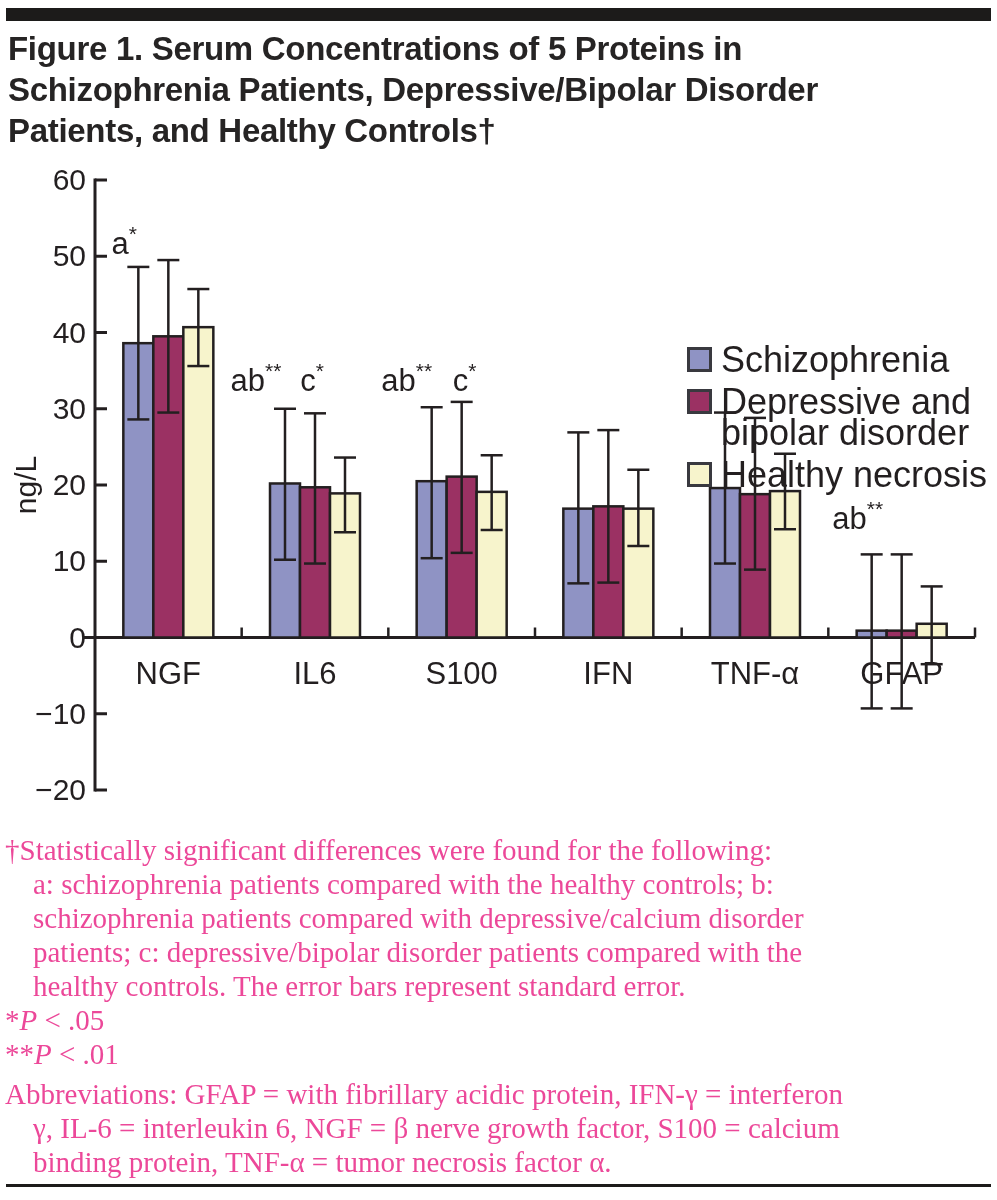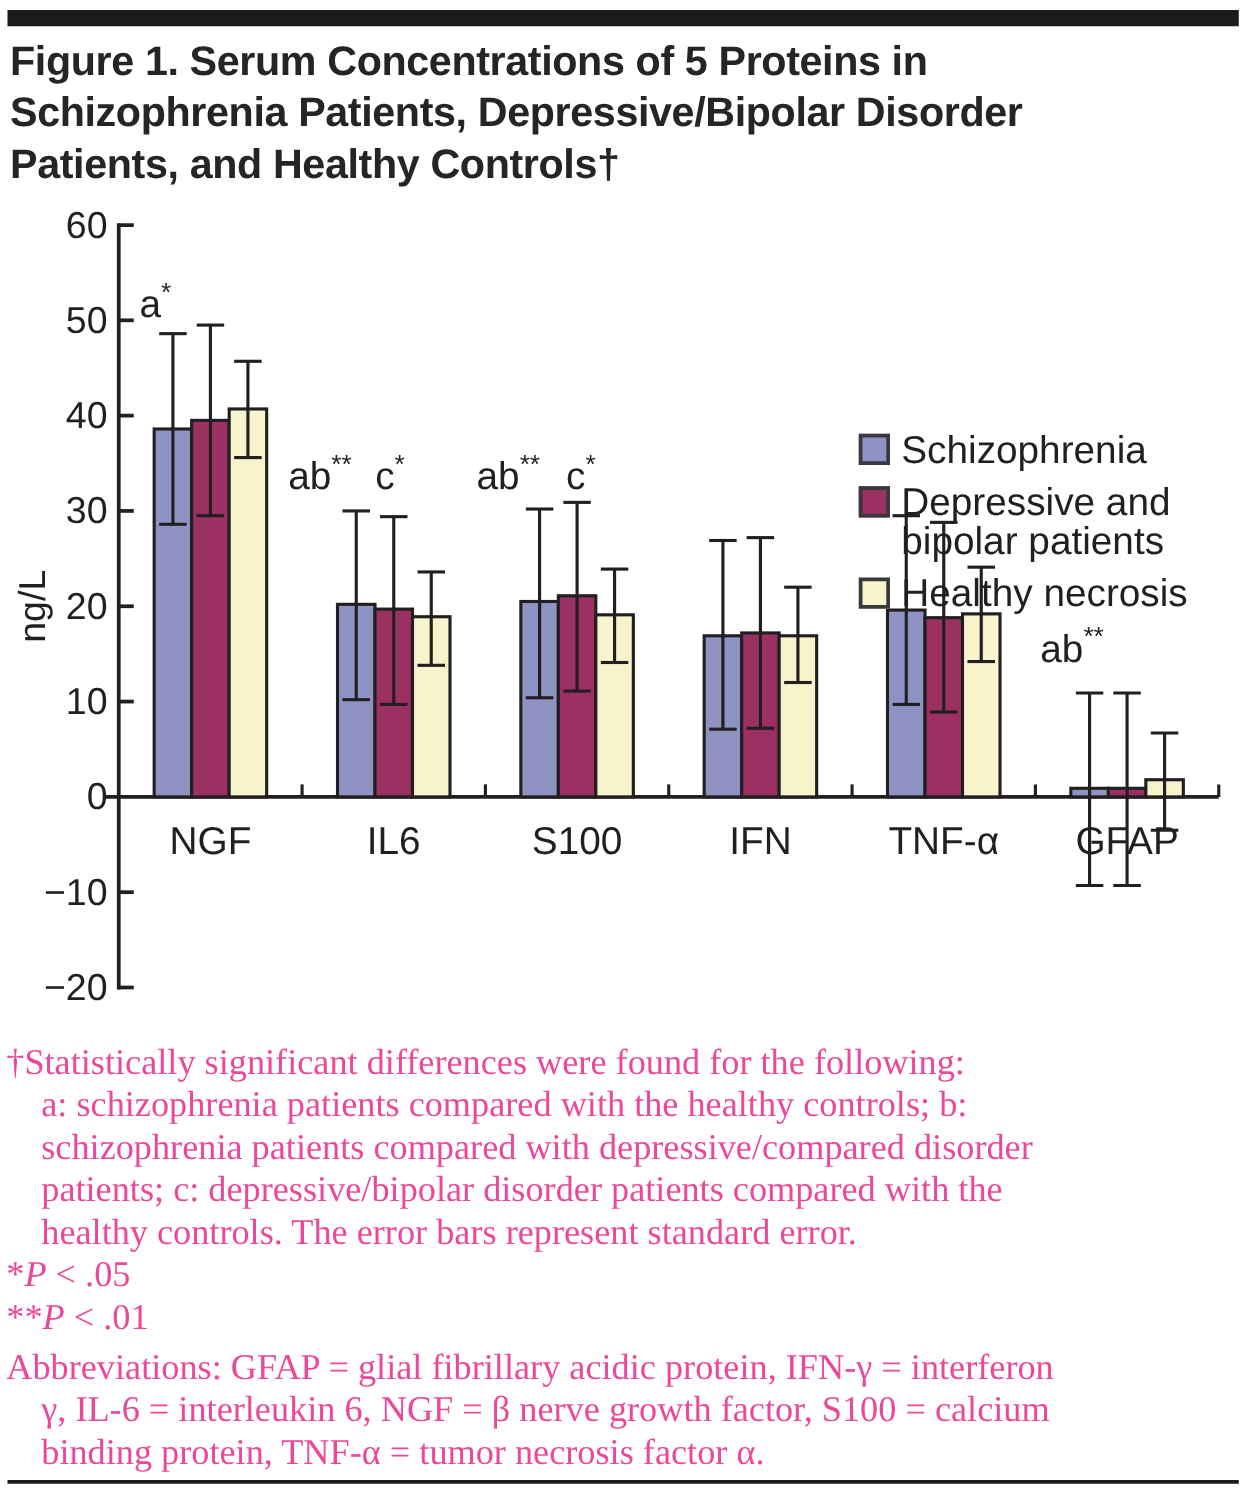"Schizophrenia" .legend-label { font-size: 31px -> 36px }
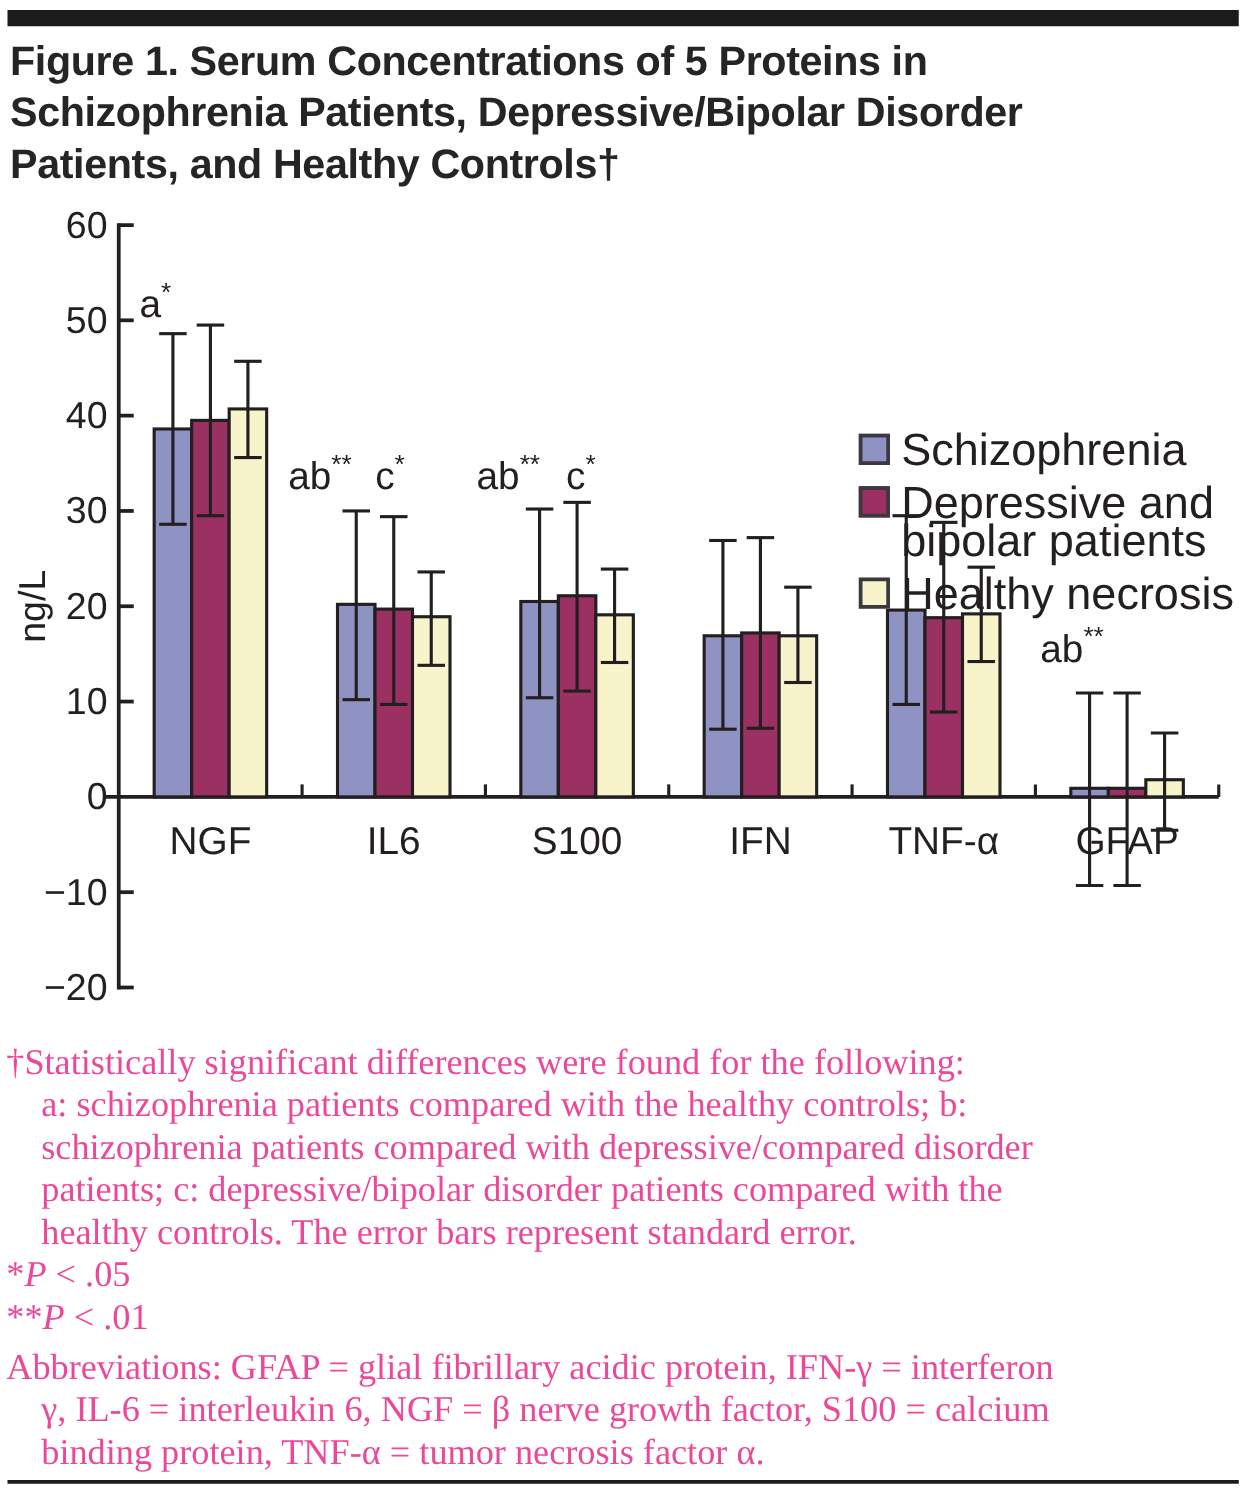"bipolar patients" div { text: patients -> disorder }
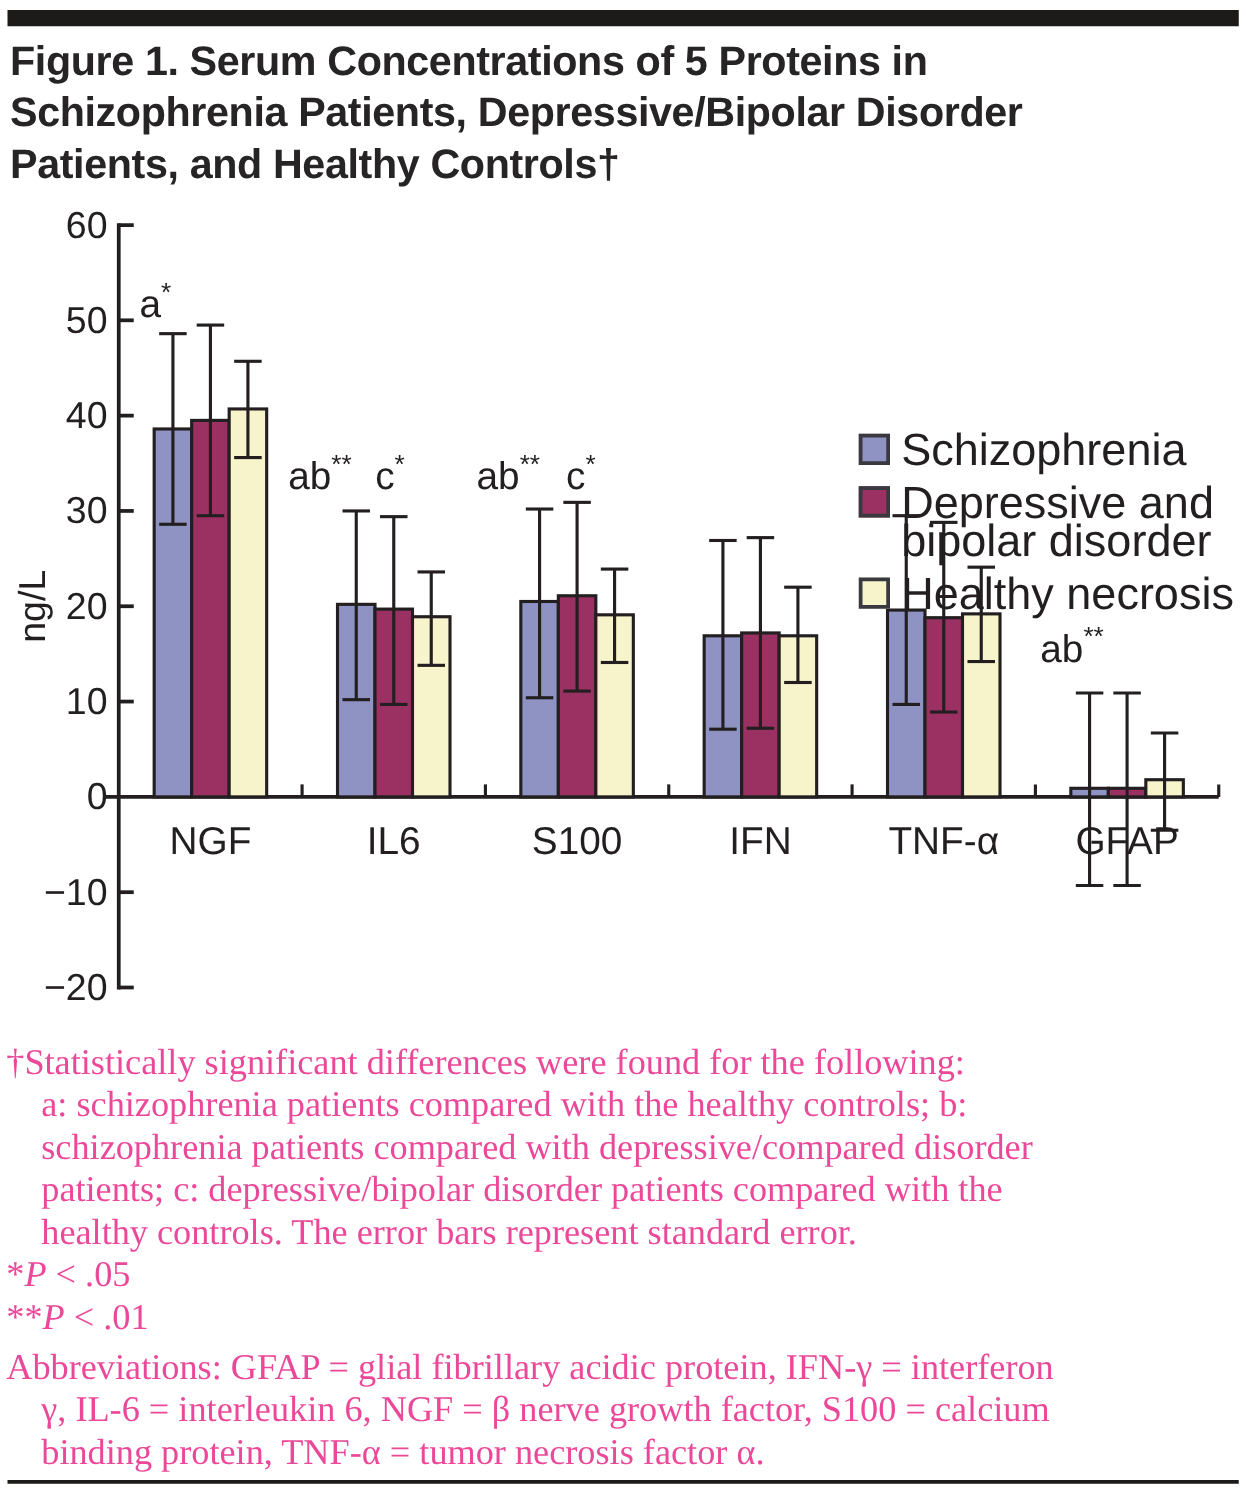"schizophrenia patients compared with" div.fn-line { text: depressive/compared -> depressive/calcium }
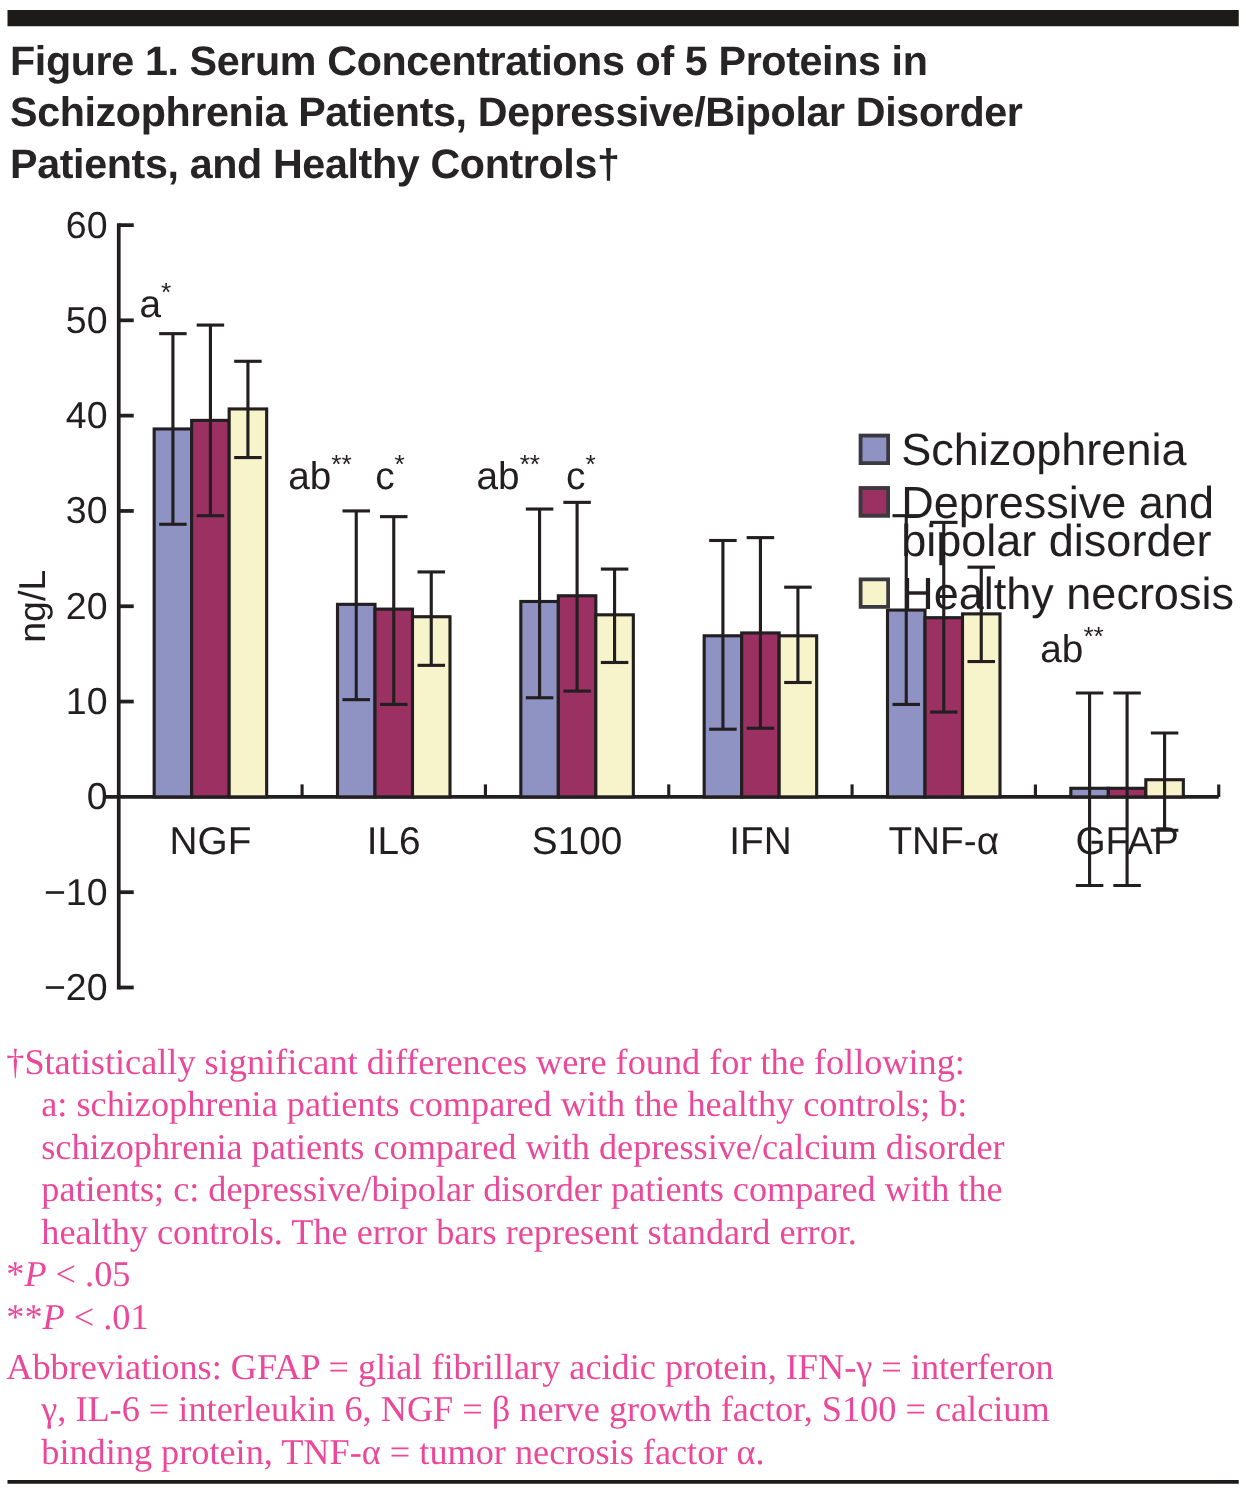"Abbreviations: GFAP = glial fibrillary" div.fn-line { text: glial -> with }
